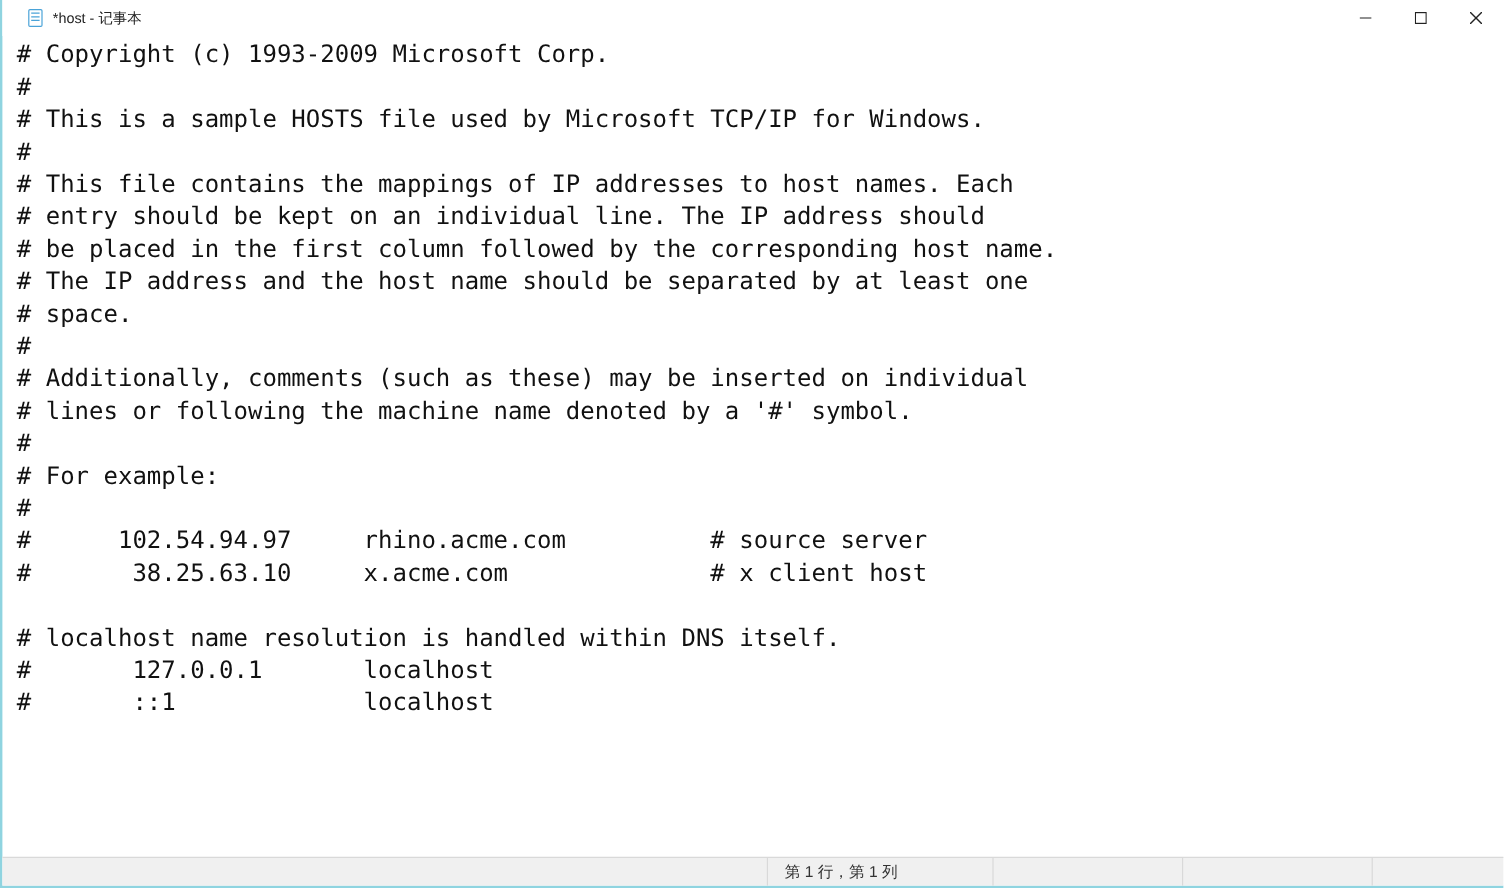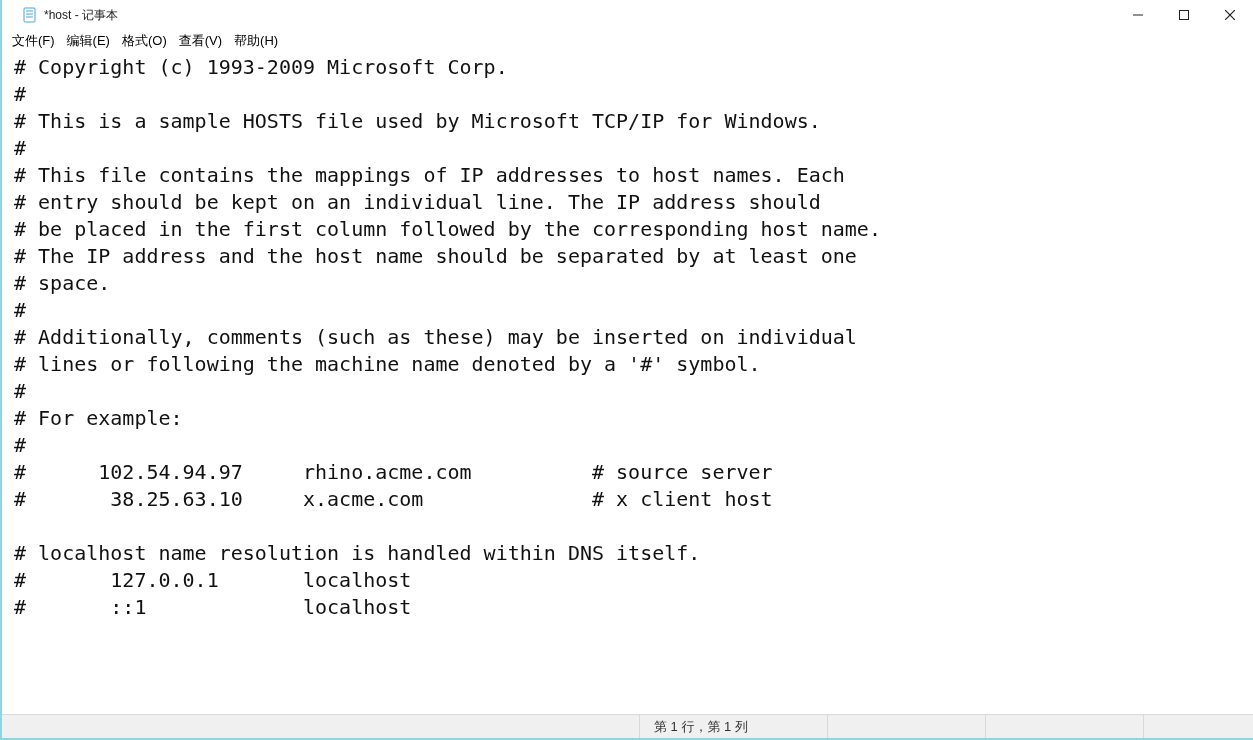"文件(F)" div.menubar { html: <div> <span>文件(F)</span> <span>编辑(E)</span> <span>格式(O)</span> <span>查看(V)</span> <span>帮助(H)</span> </div> -> none }
